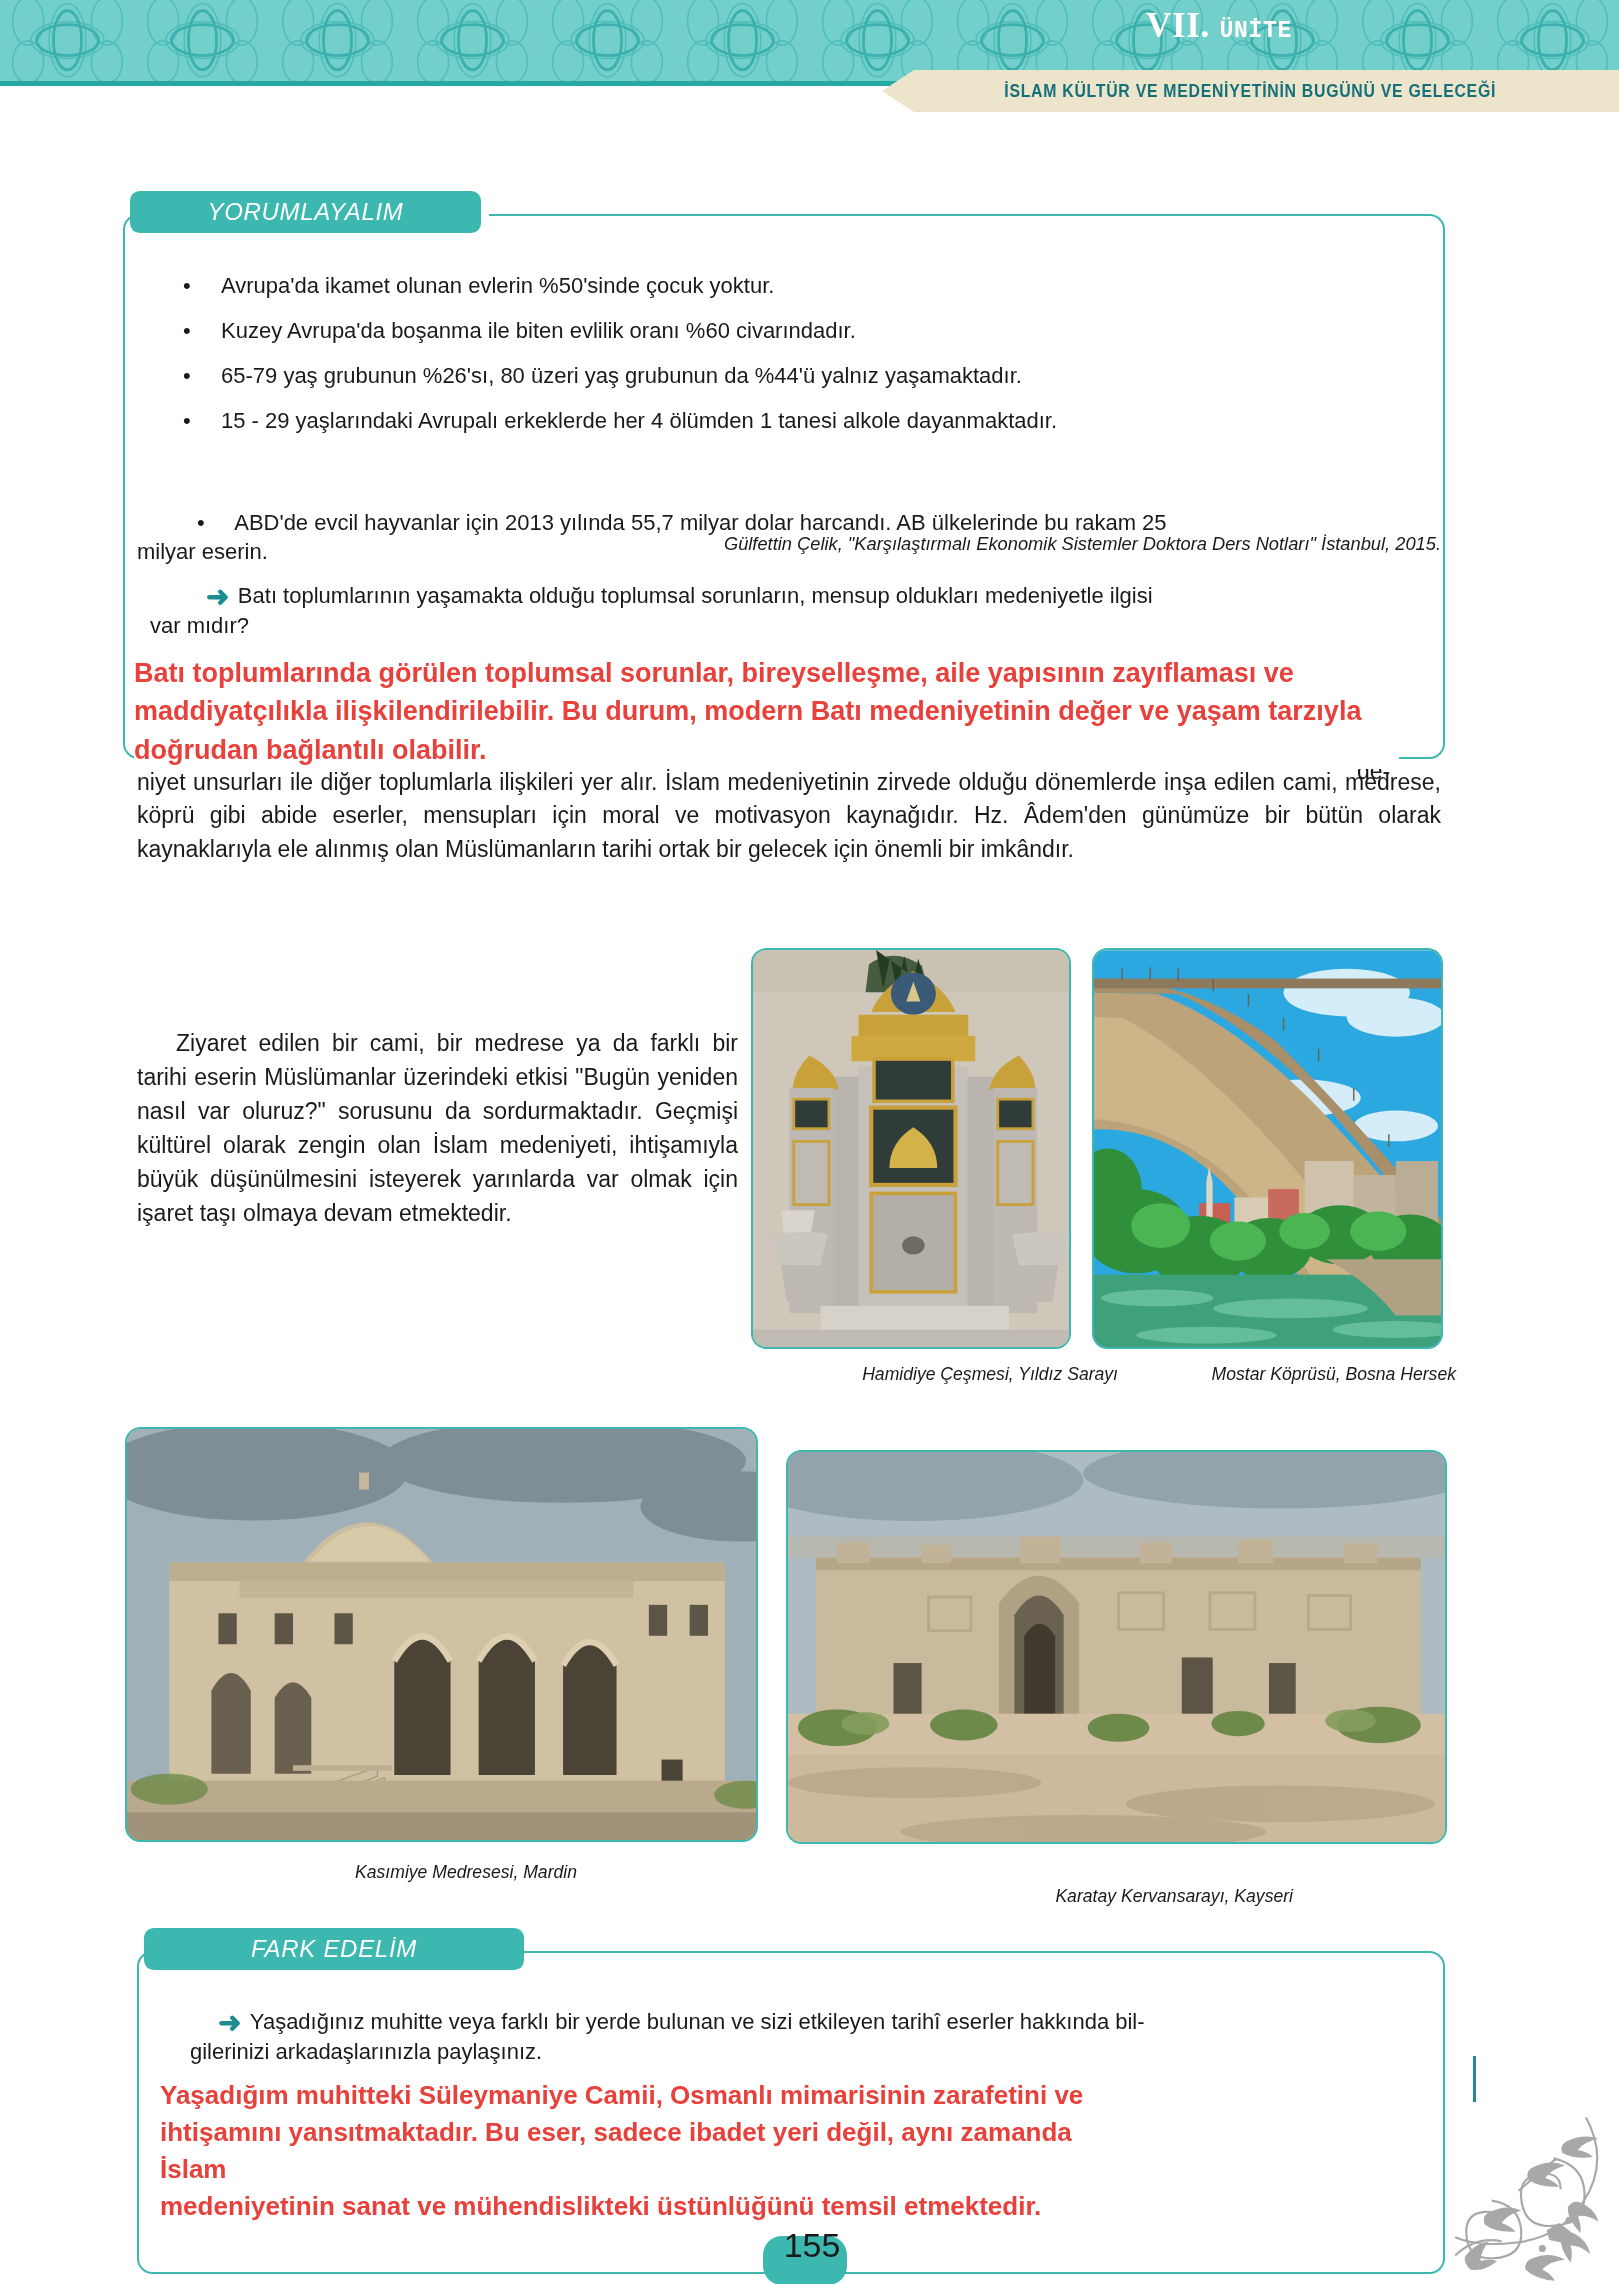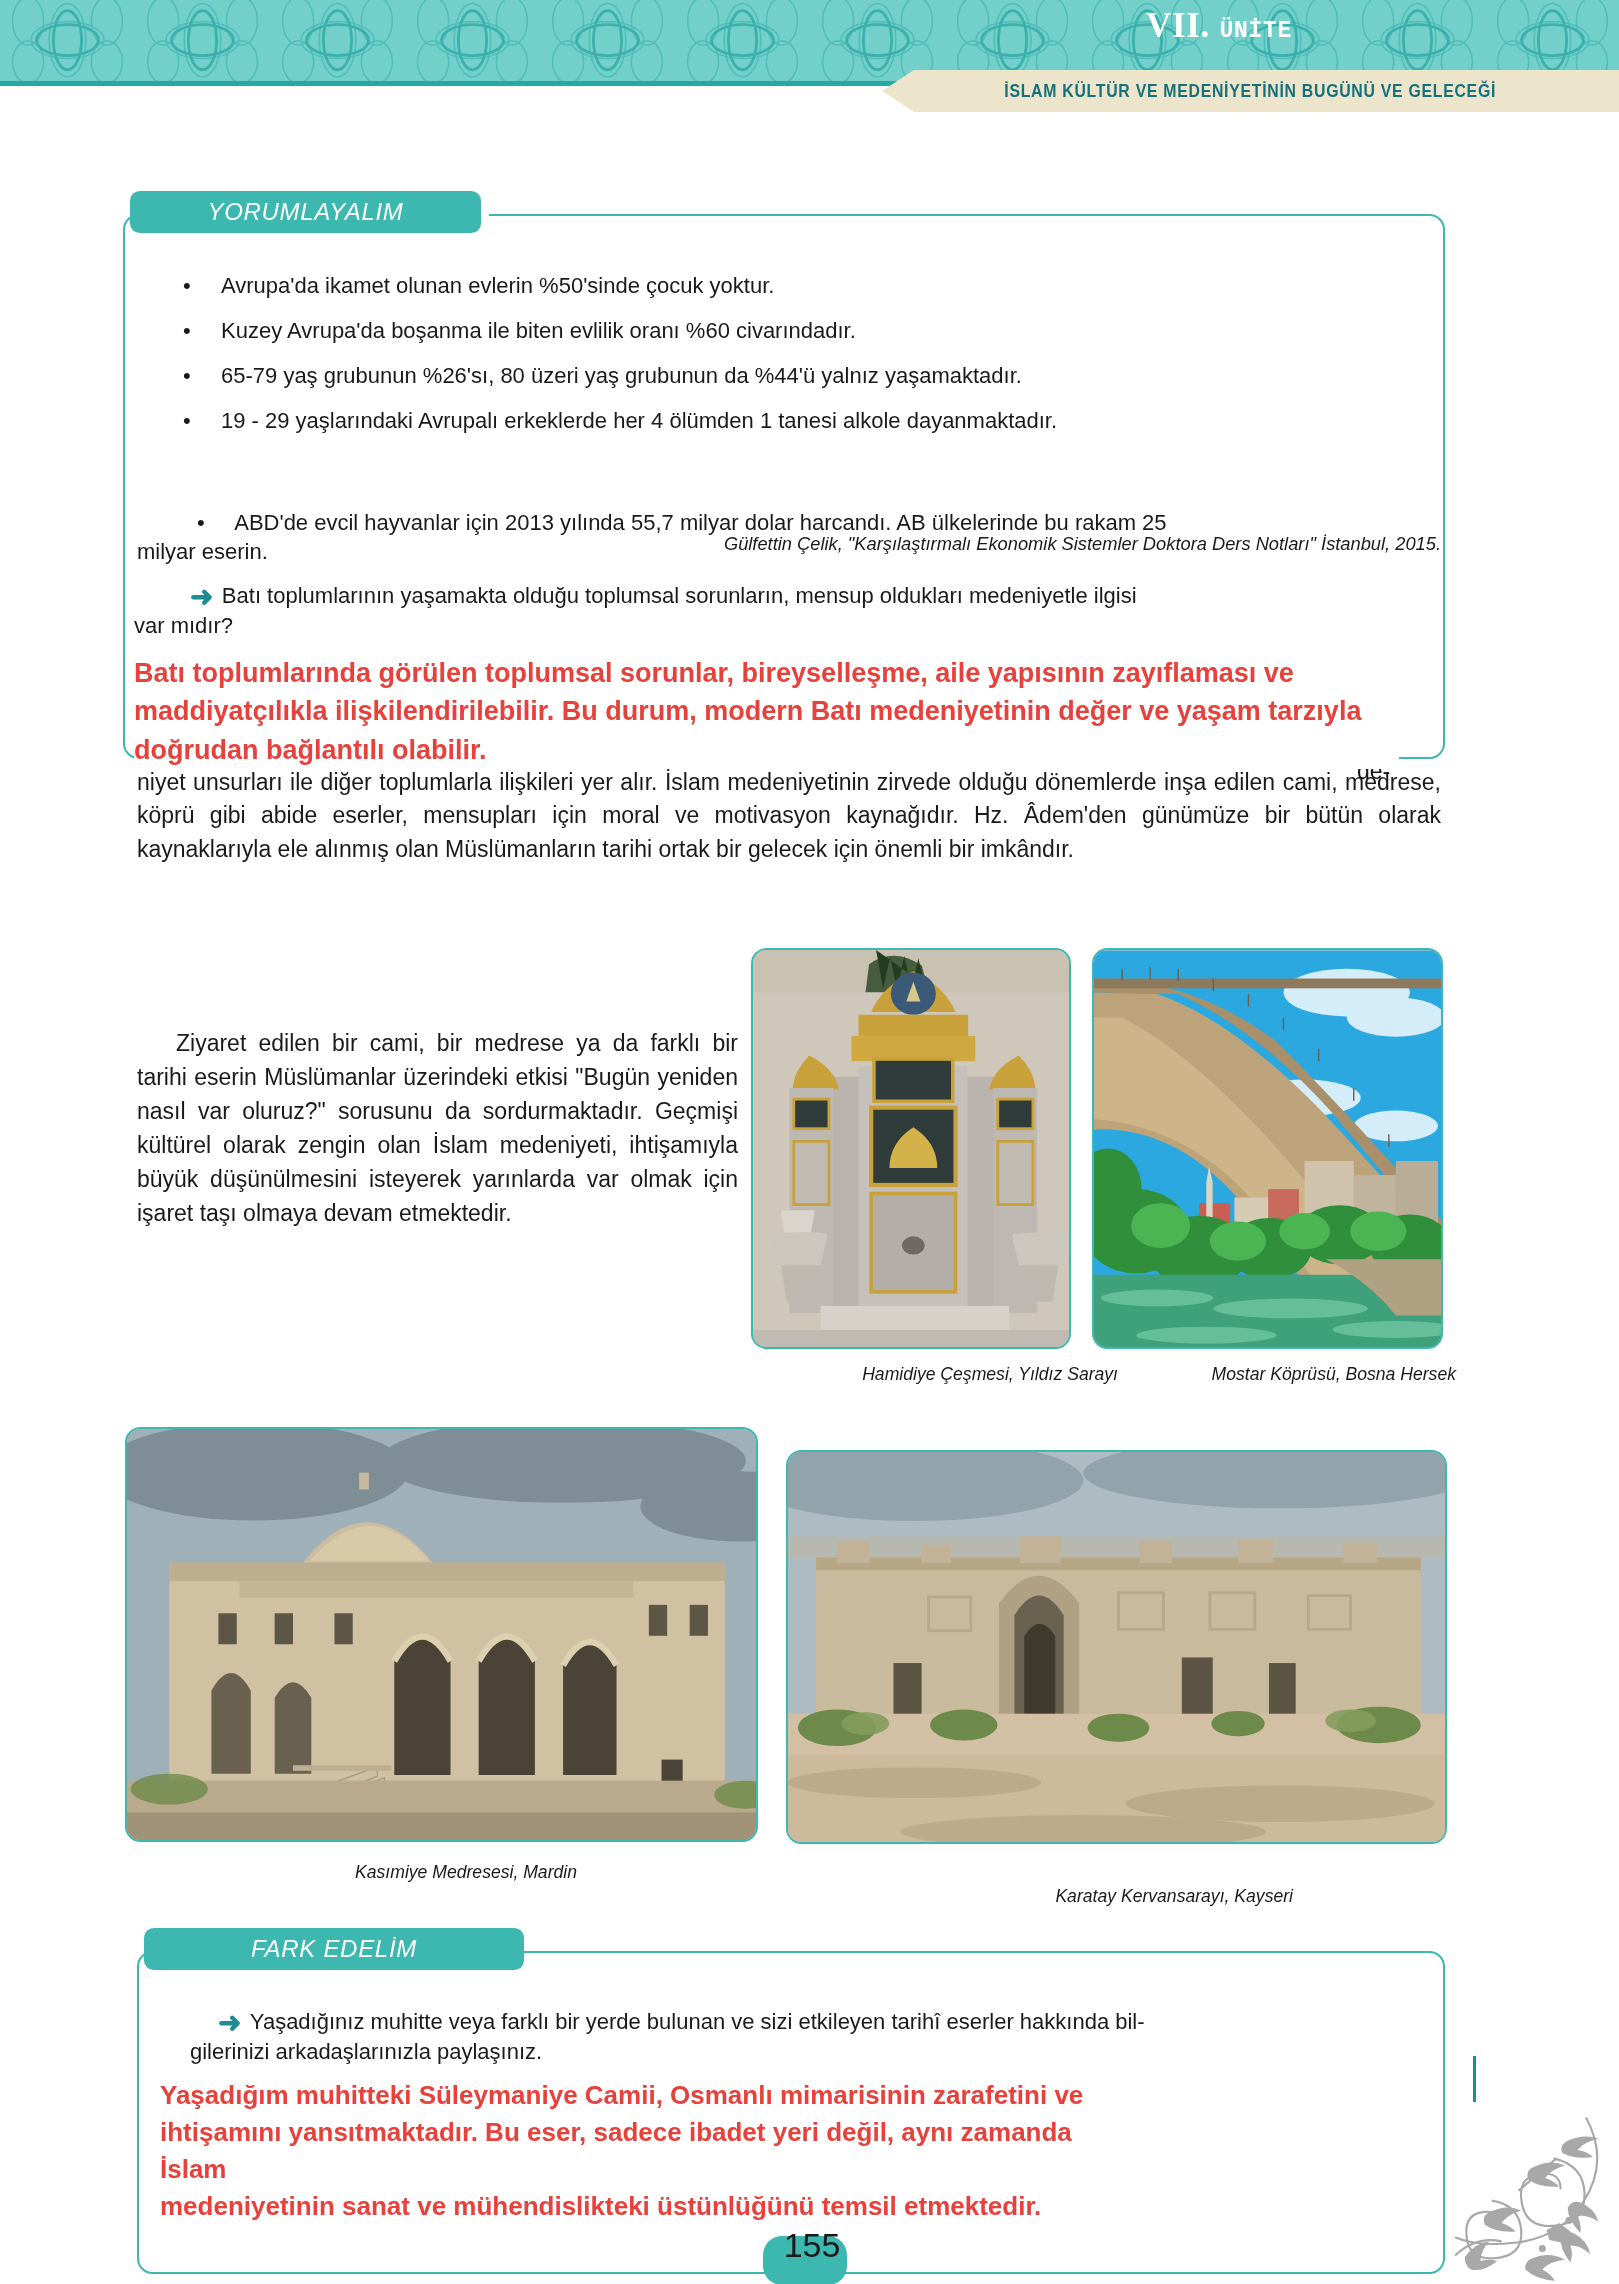"19 - 29 yaşlarındaki Avrupalı" span.txt { text: 19 -> 15 }
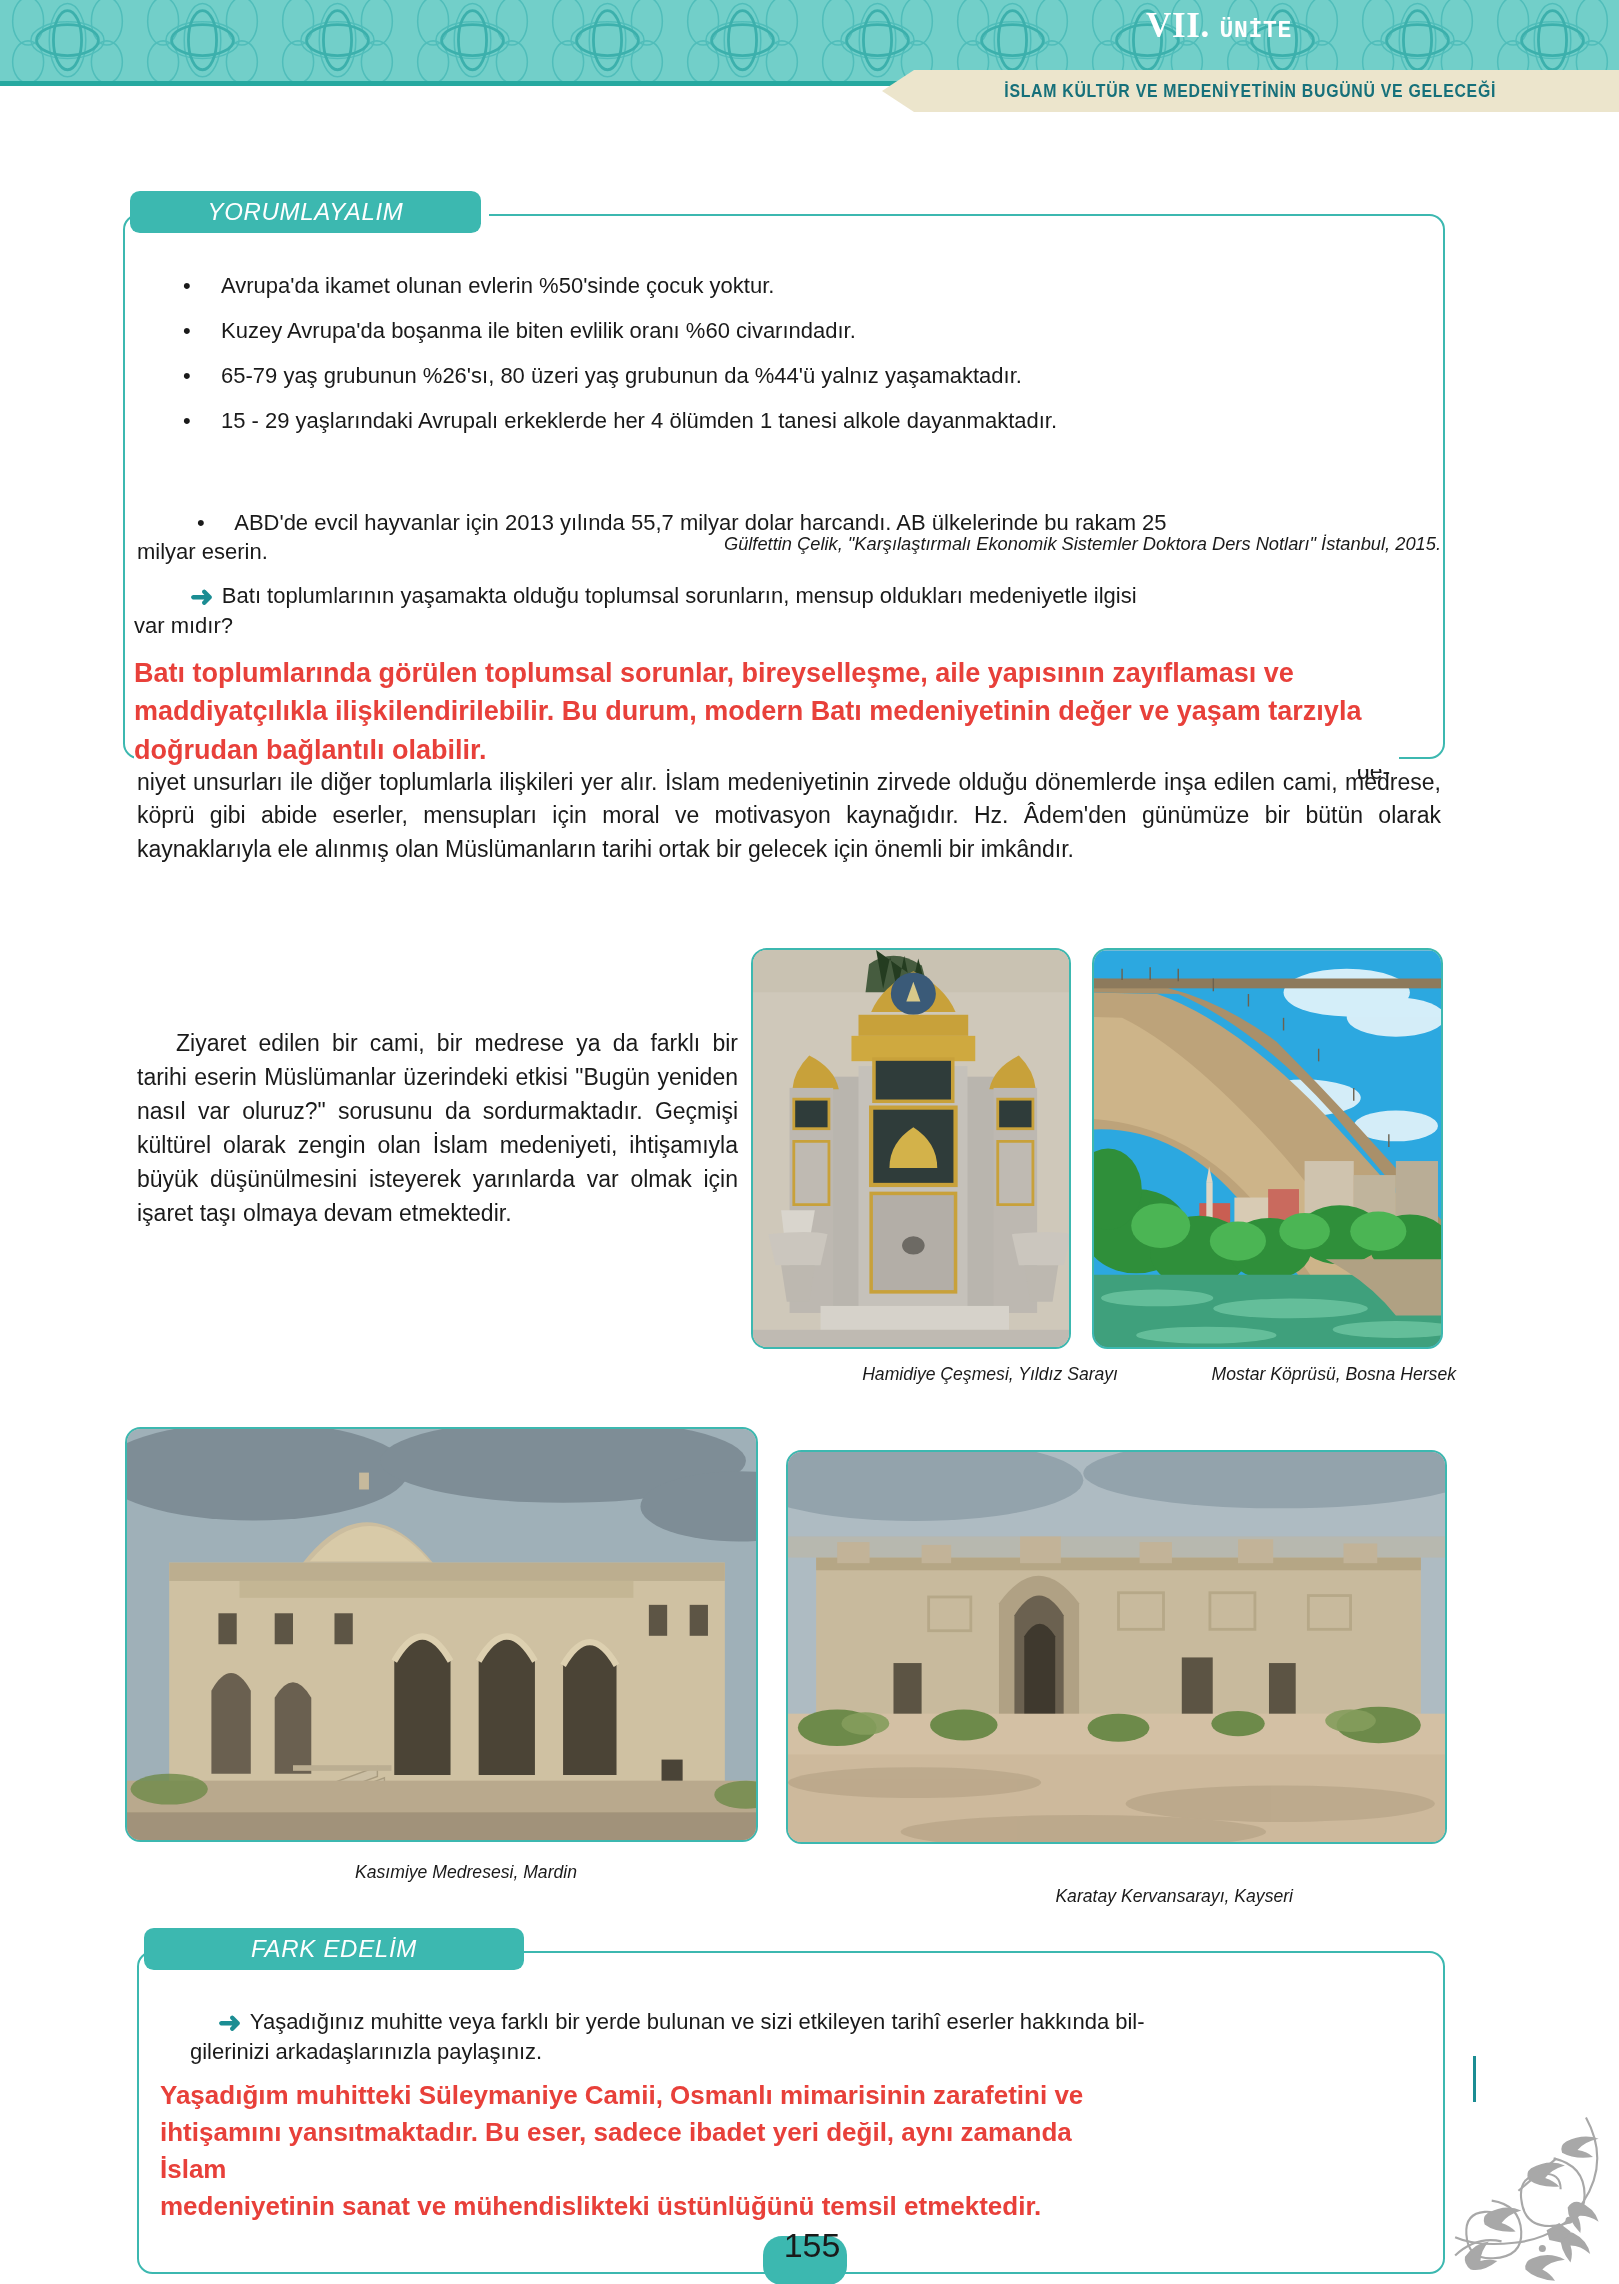"➜ Batı toplumlarının yaşamakta olduğu" .question-block { left: 134px -> 150px }
